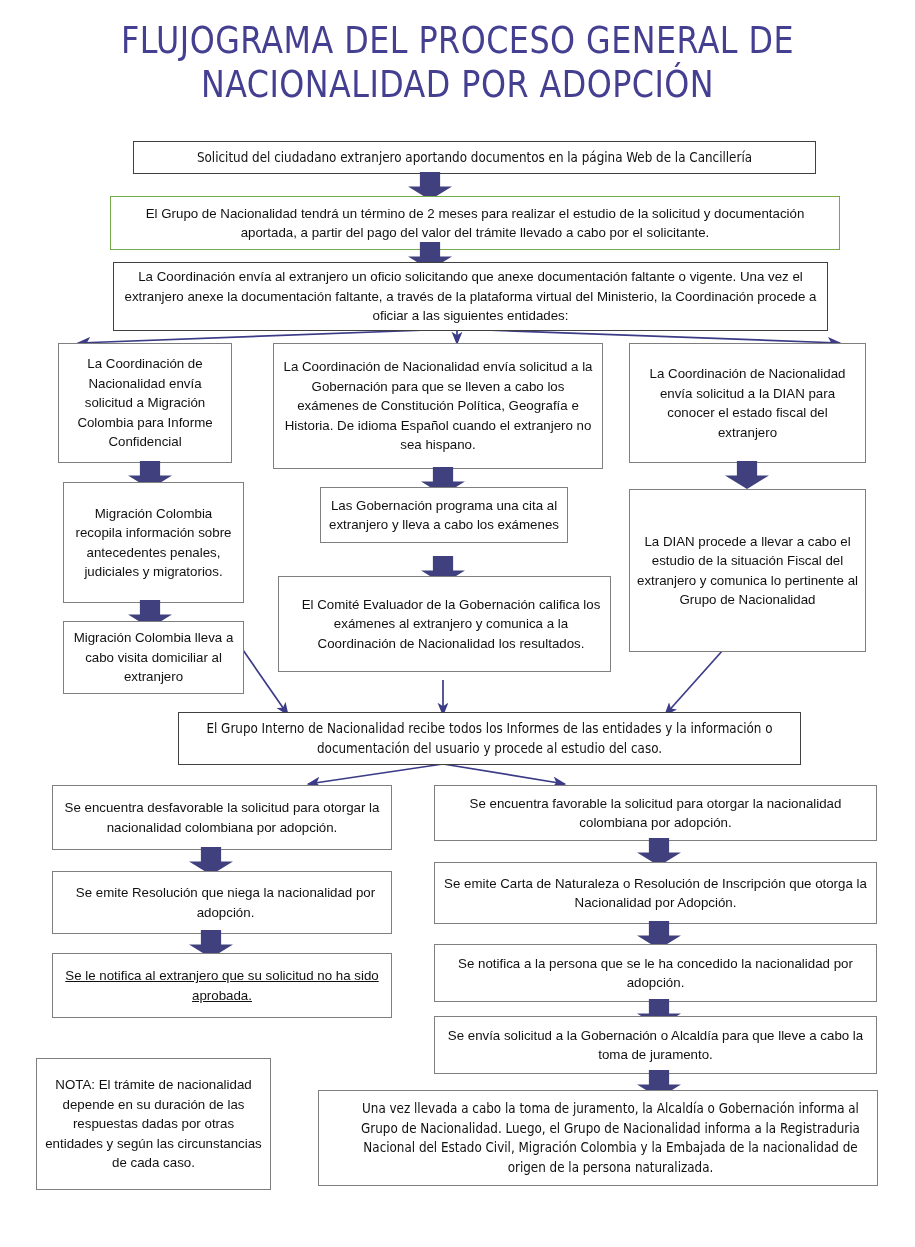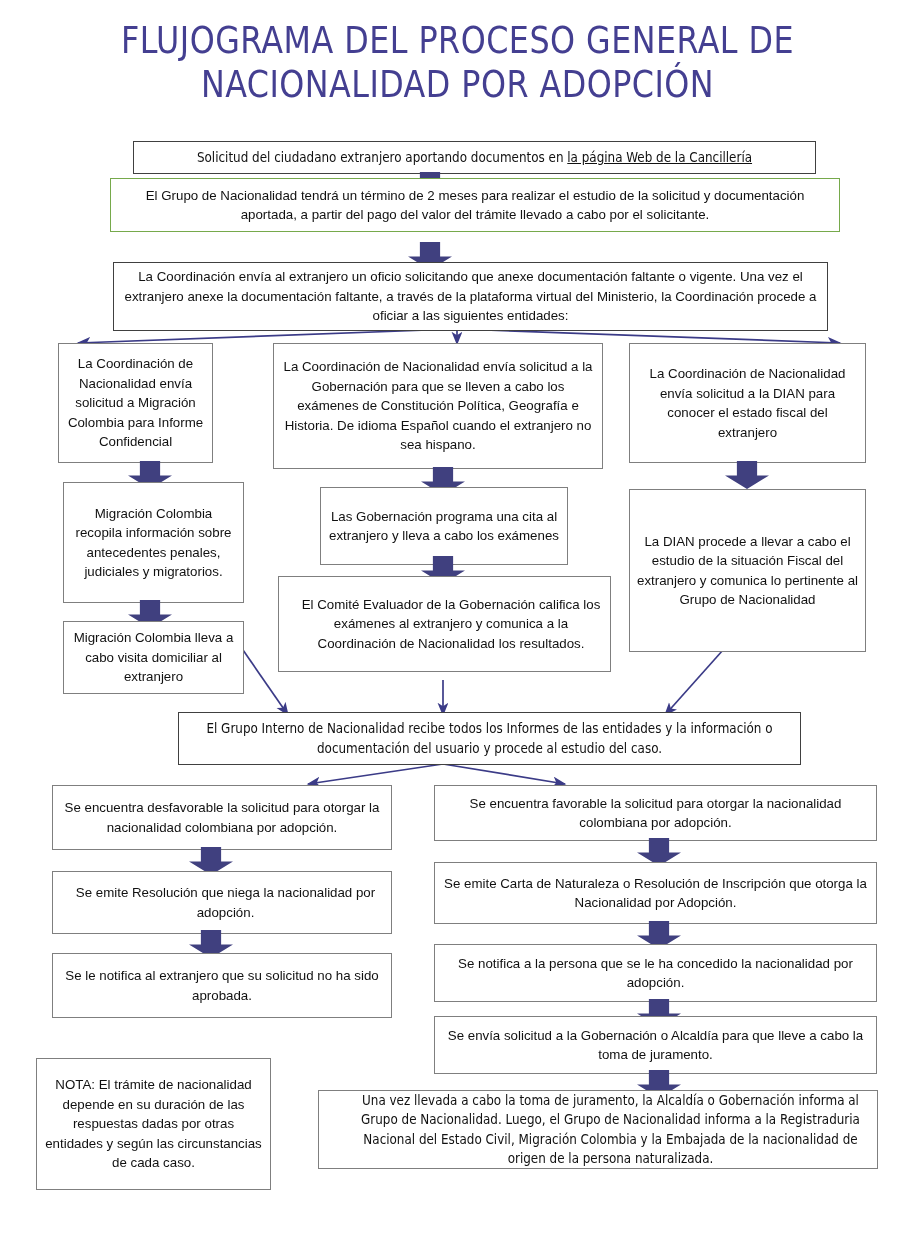"la página Web de la" .box .u { text-decoration: underline -> none }
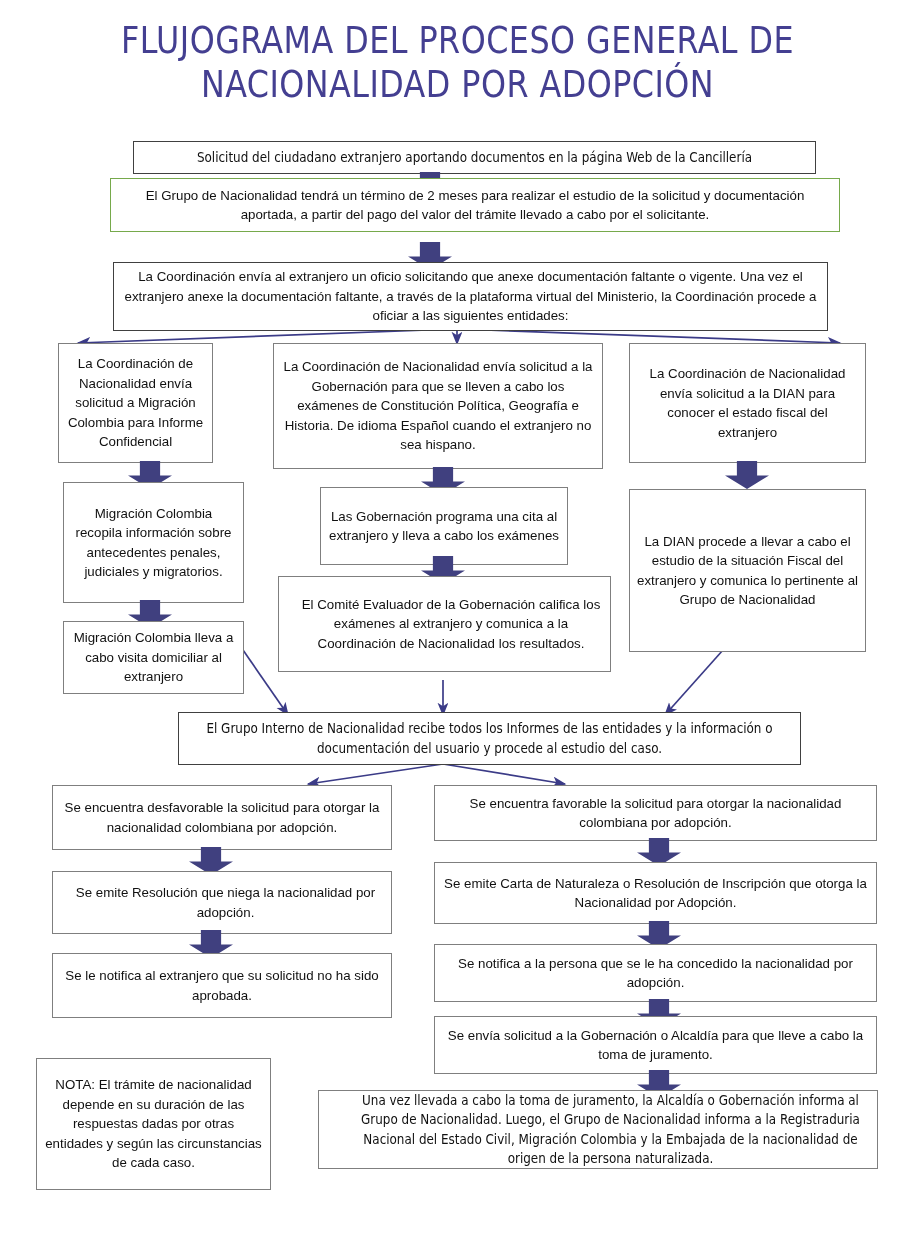"El Grupo de Nacionalidad tendrá" div.box { top: 178px -> 196px }
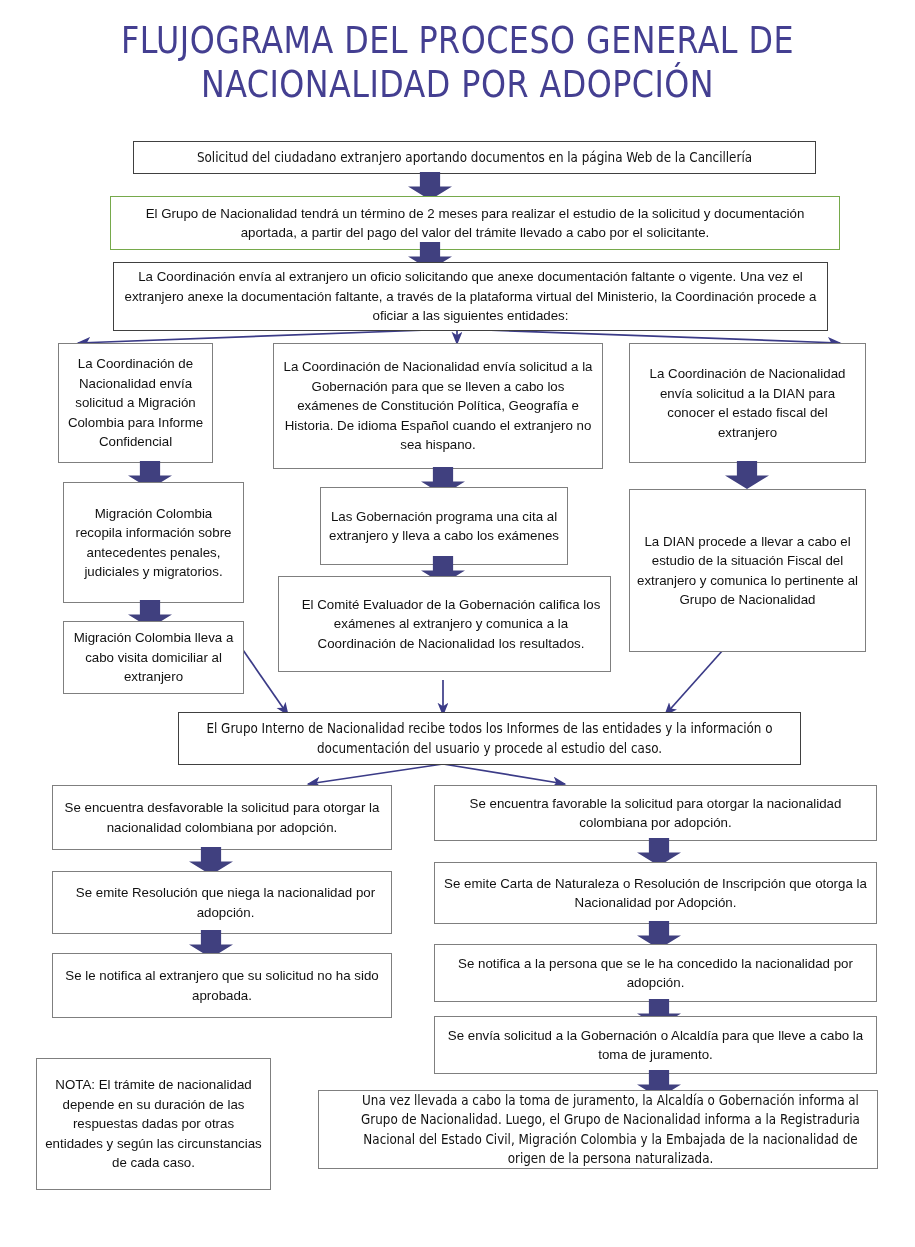"La Coordinación de Nacionalidad envía solicitud a Migración" div.box { width: 155px -> 174px }
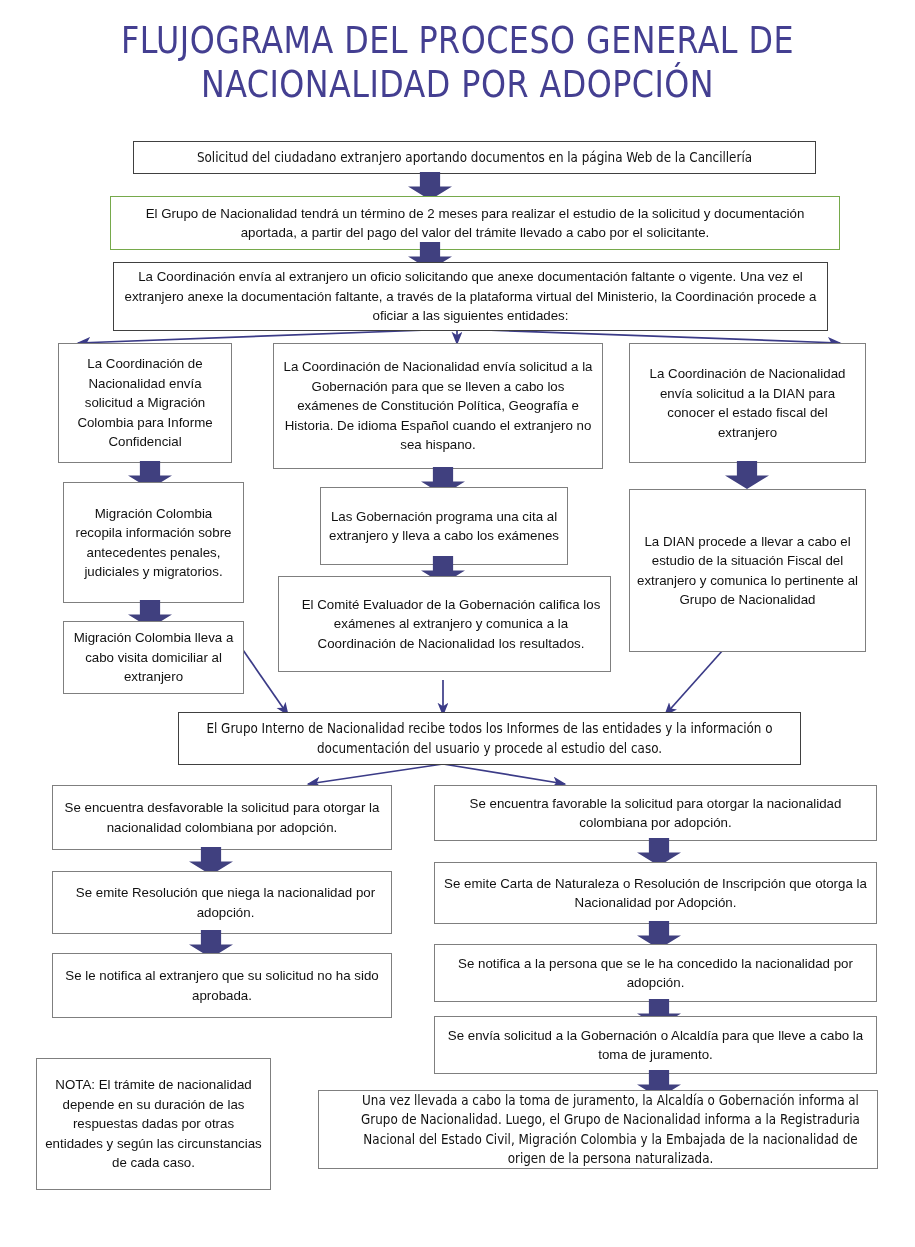"Las Gobernación programa una cita" div.box { height: 78px -> 56px }
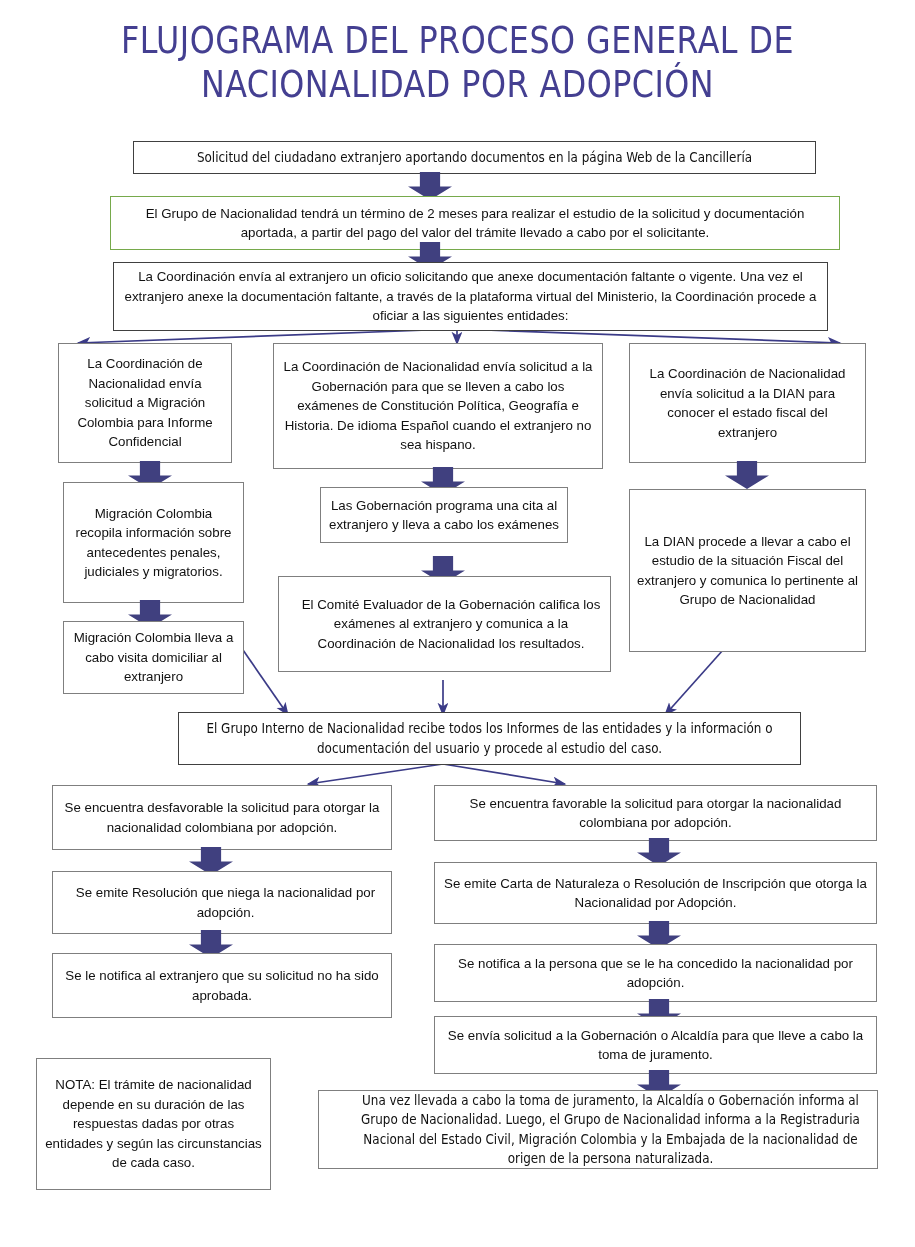"Se le notifica al extranjero" div.box { text-decoration: none -> underline }
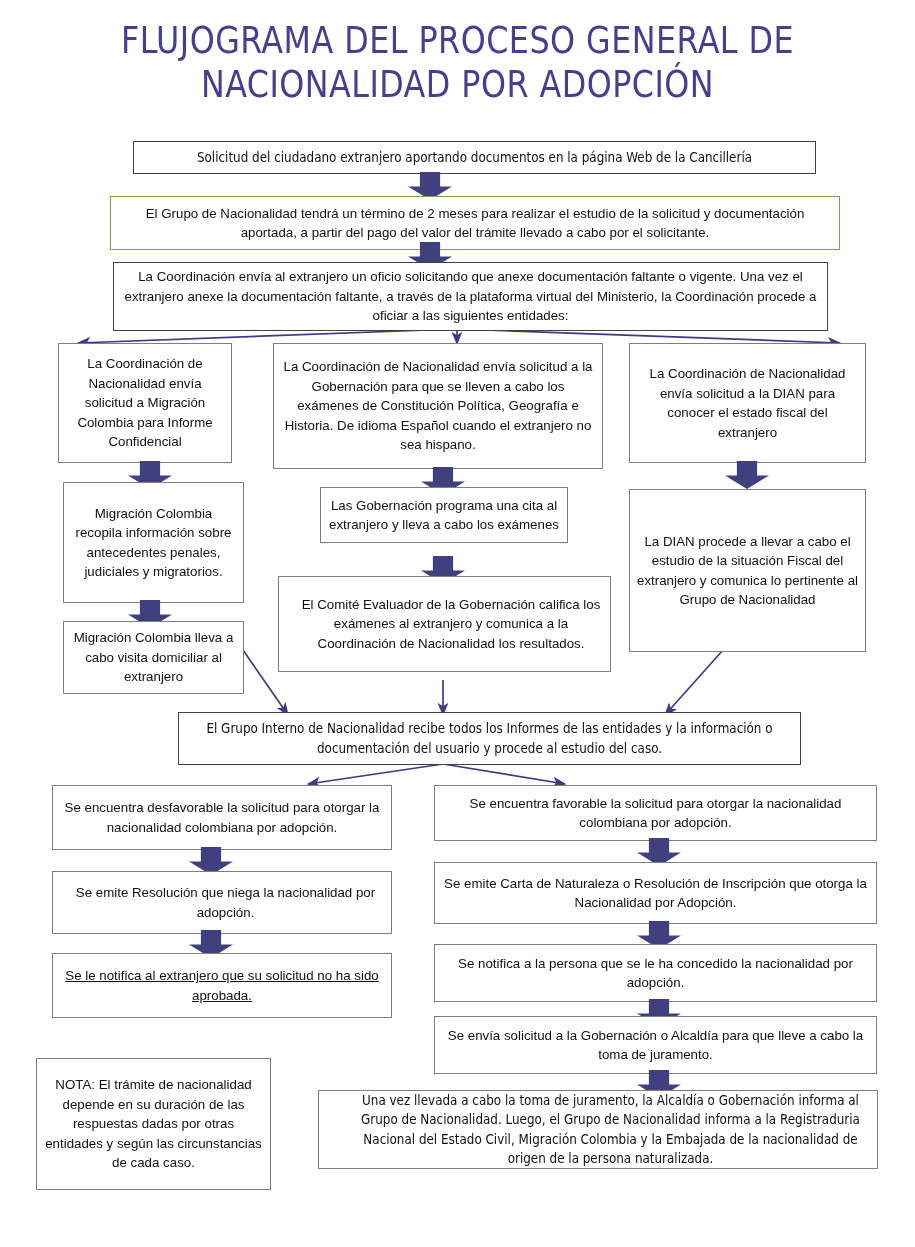"Una vez llevada a cabo" div.box { height: 79px -> 96px }
